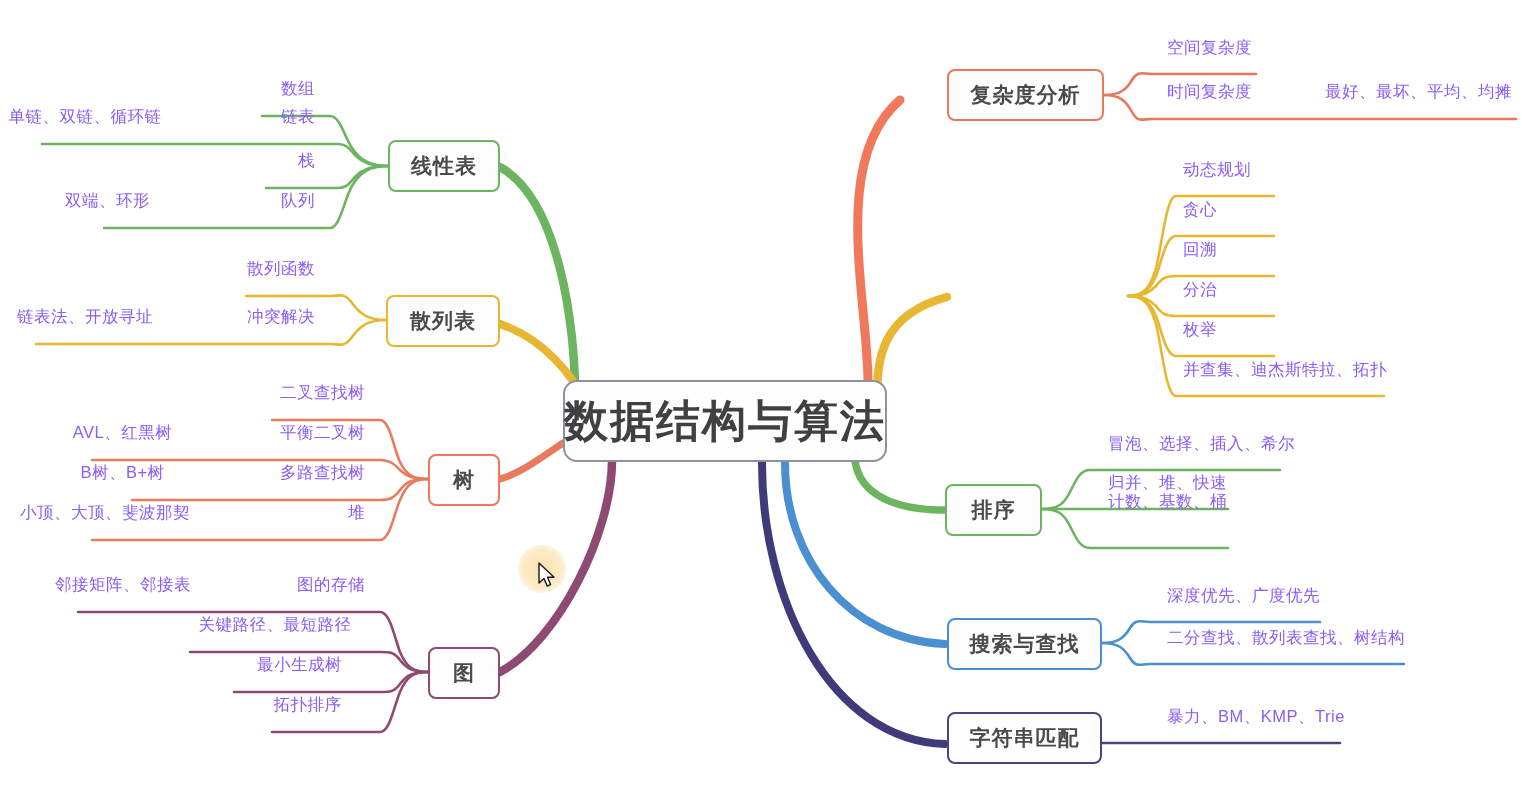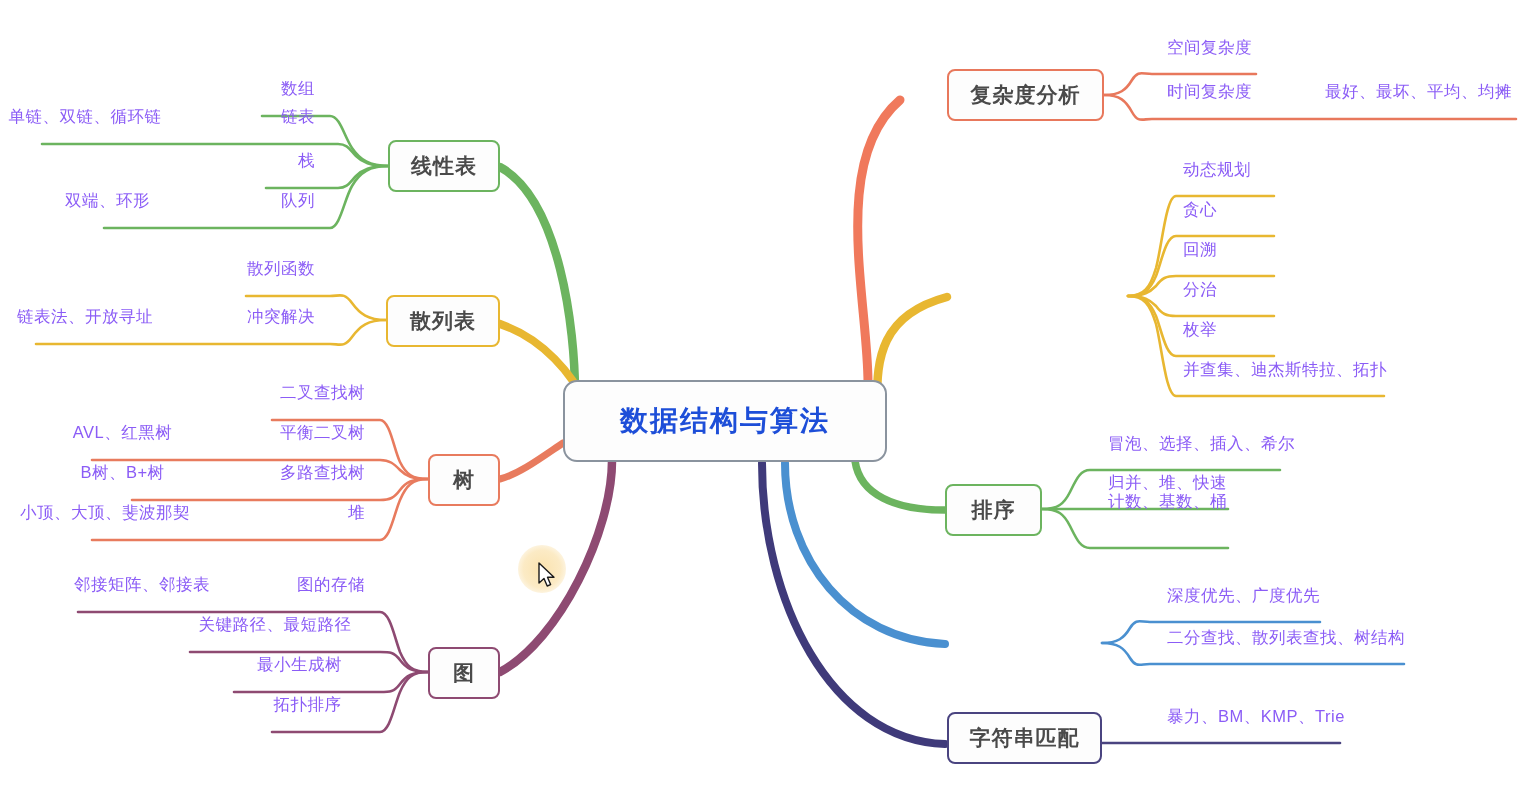"数据结构与算法" #root-node .lbl { color: #1d4ed8 -> #404040; font-size: 28px -> 44px }
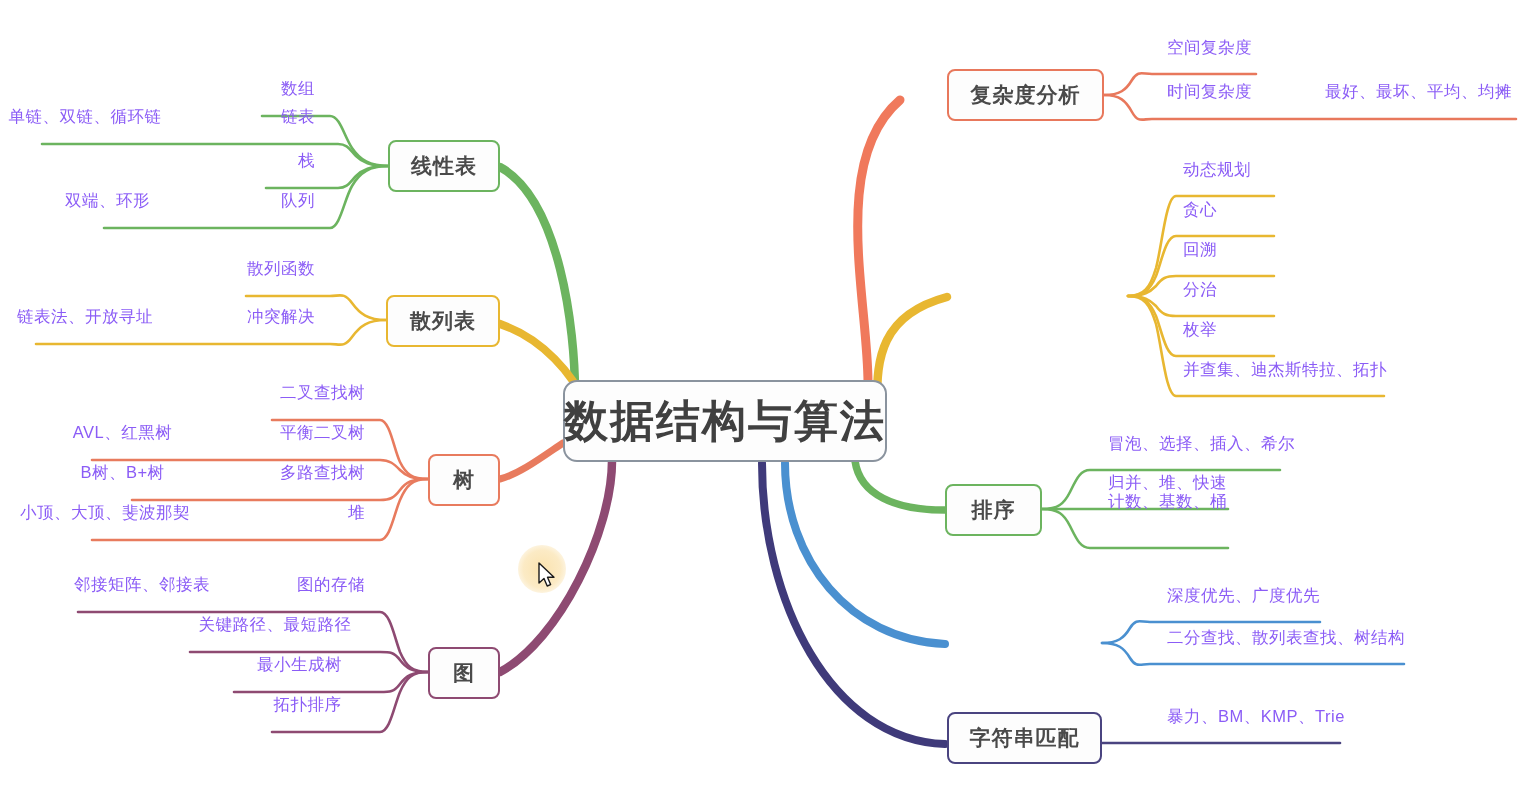"邻接矩阵、邻接表" div.leaf { text-align: right -> left }
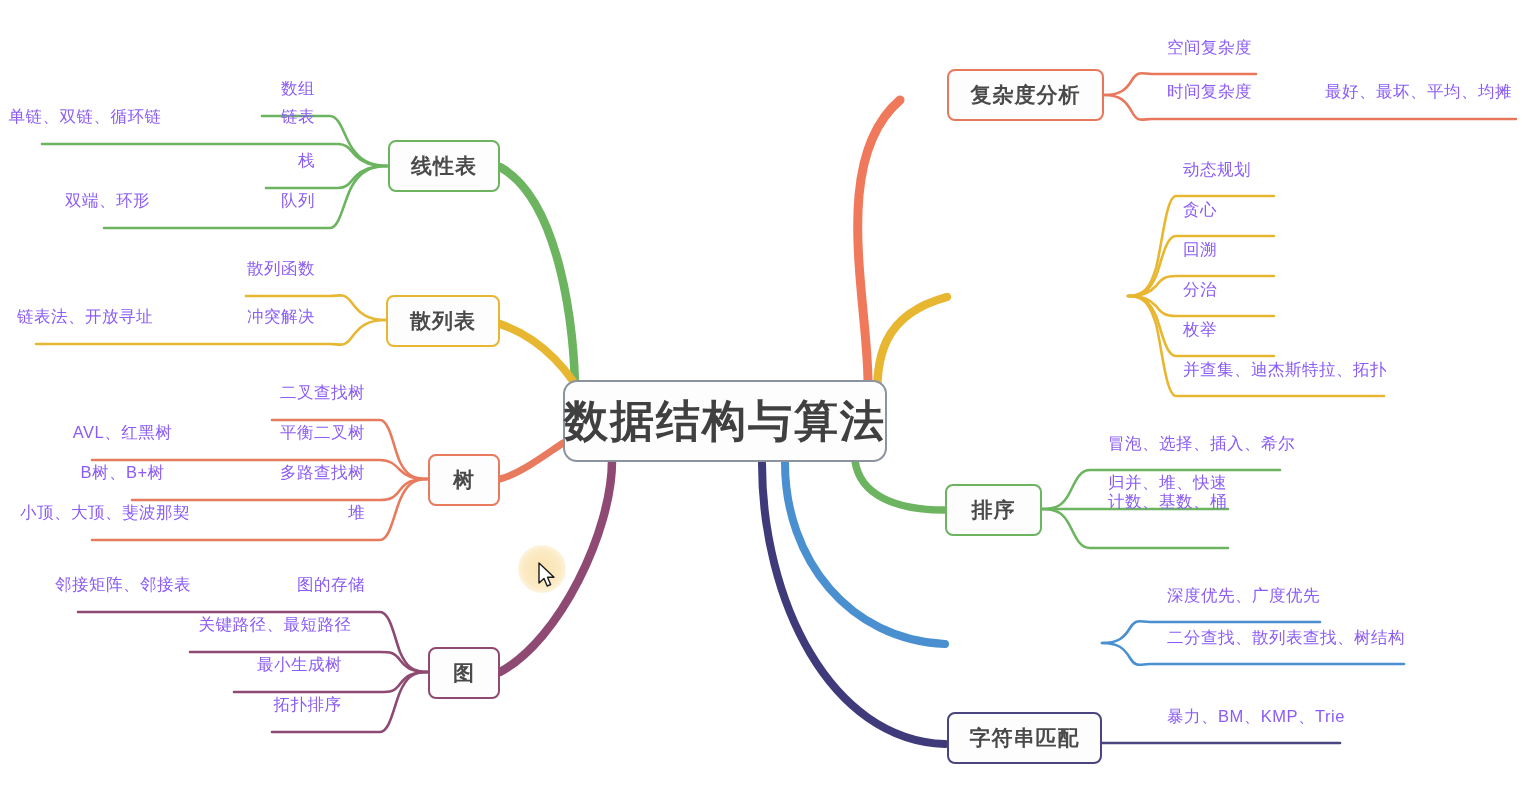"搜索与查找" div.node { html: none -> <div> <span>搜索与查找</span> </div> }
